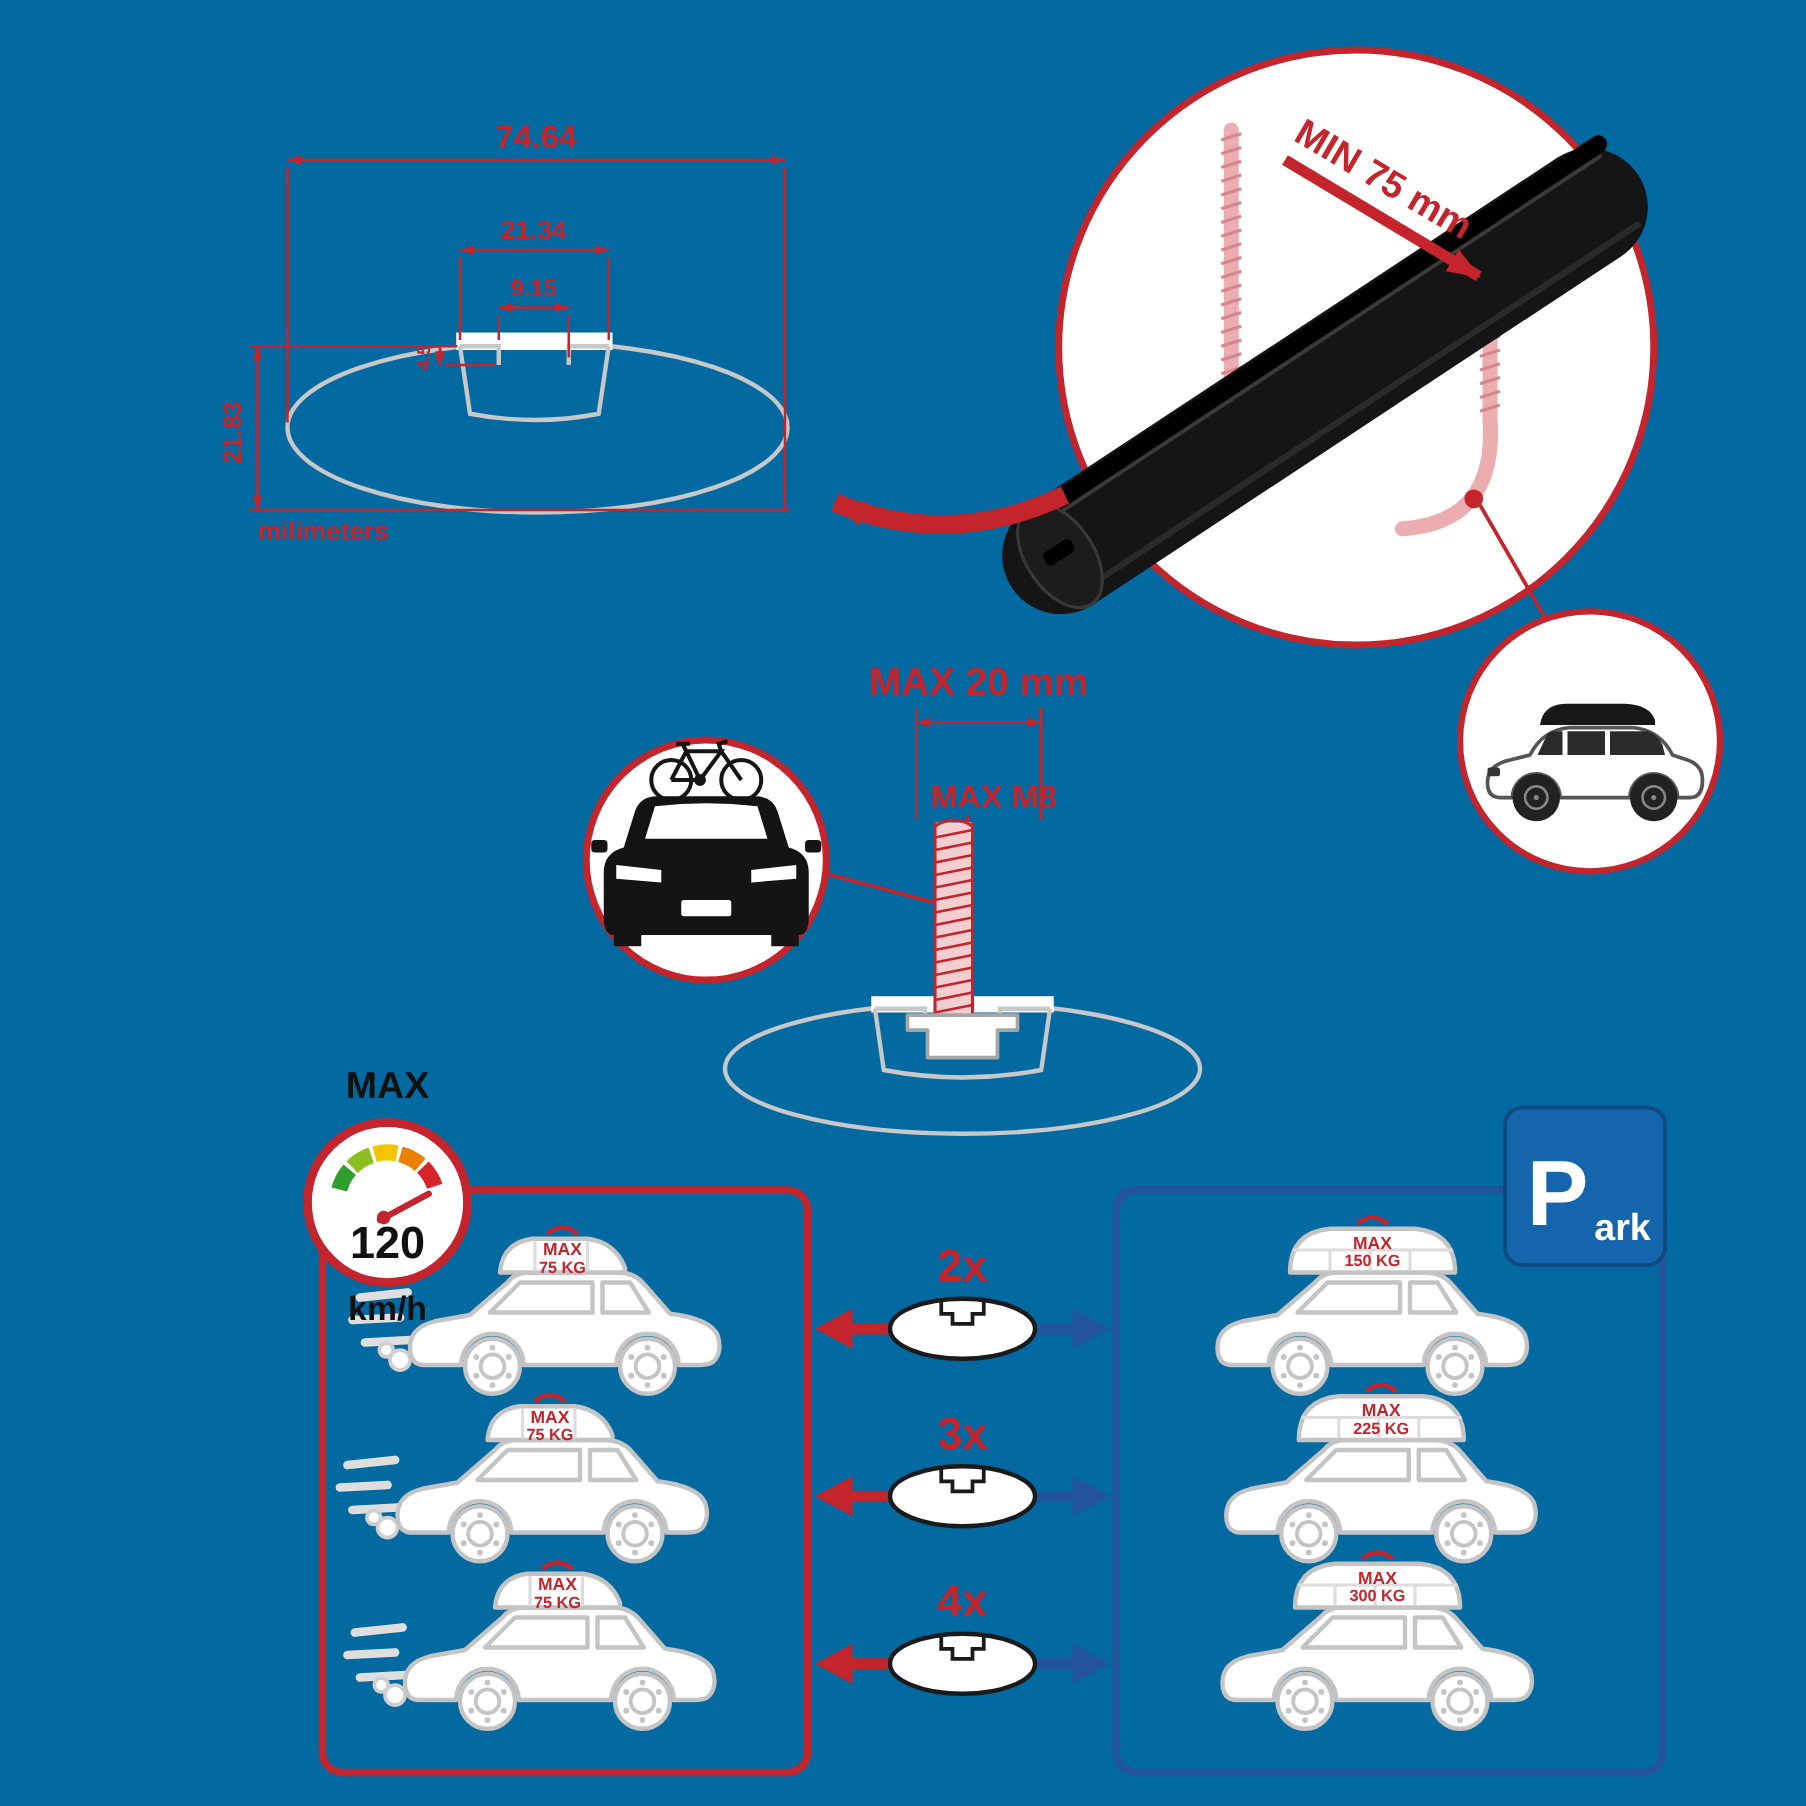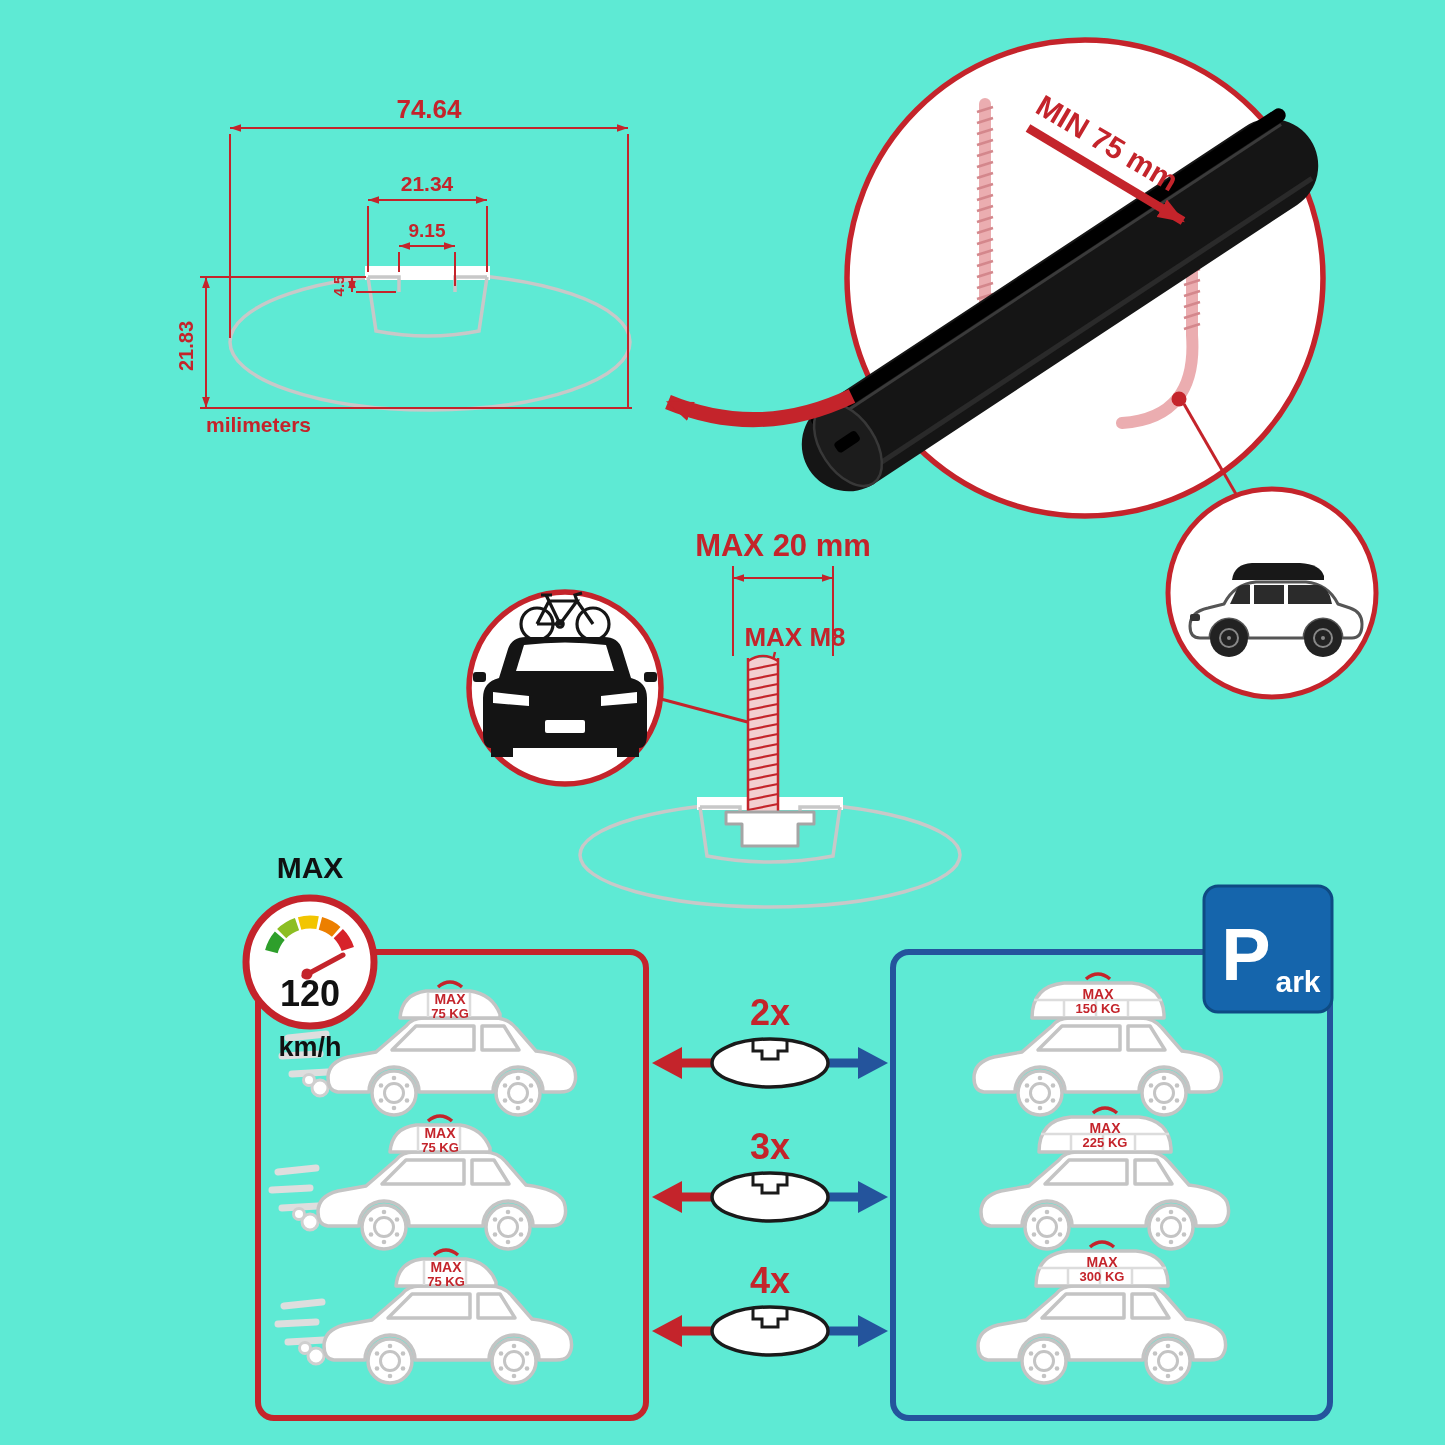"74.64" .canvas { background: #5eead4 -> #0369a1 }
